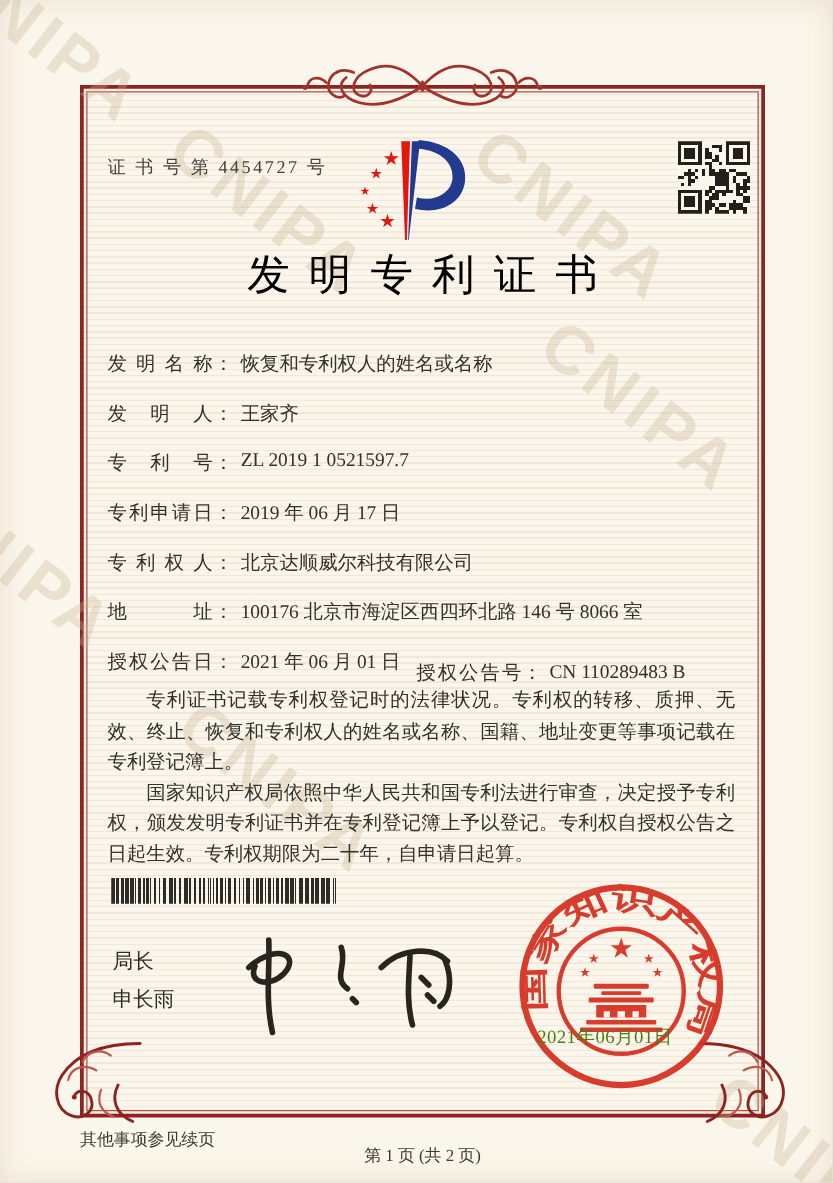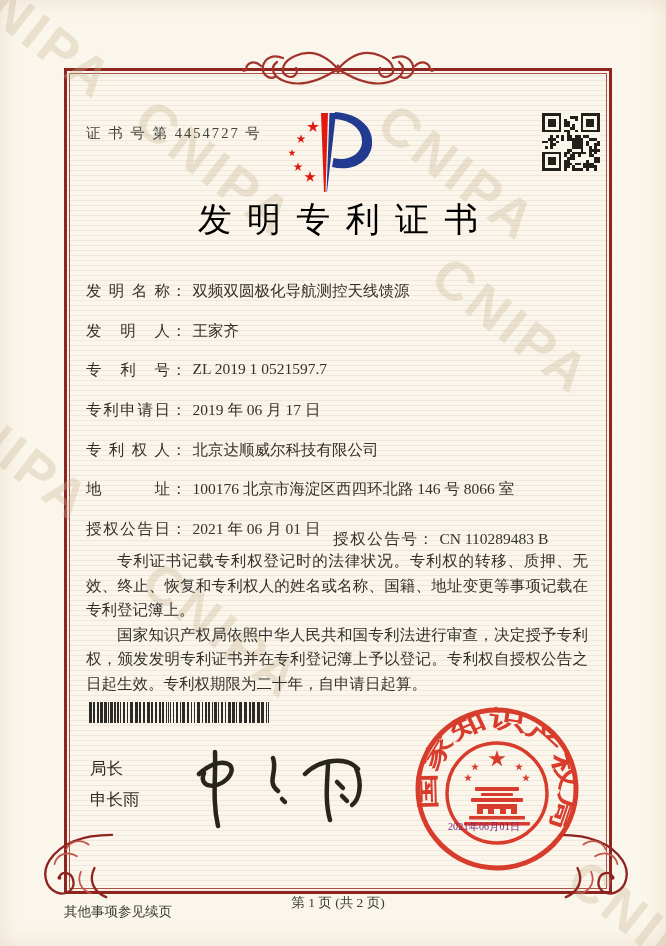"双频双圆极化导航测控天线馈源" span.f-value { text: 双频双圆极化导航测控天线馈源 -> 恢复和专利权人的姓名或名称 }
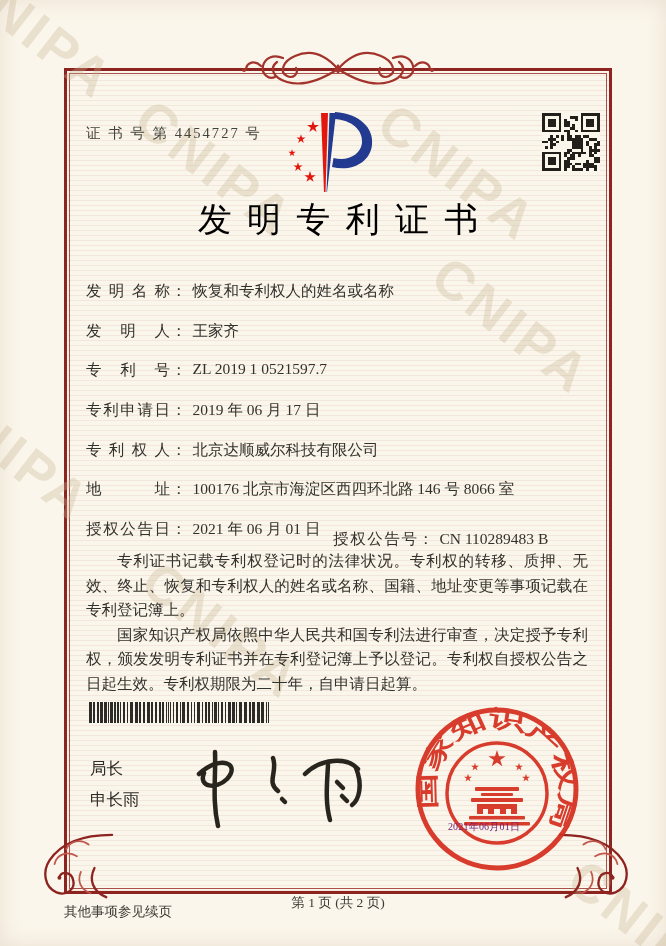"2021年06月01日" .seal-date { color: #701a75 -> #4d7c0f; font-size: 10px -> 15px }
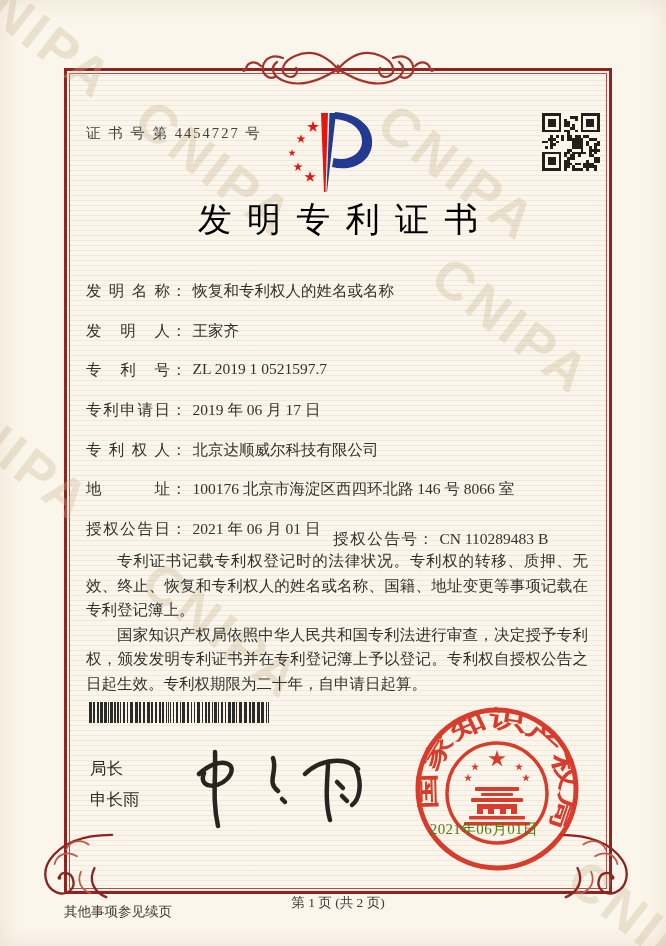"第 1 页 (共 2" .page-info { top: 894px -> 916px }
